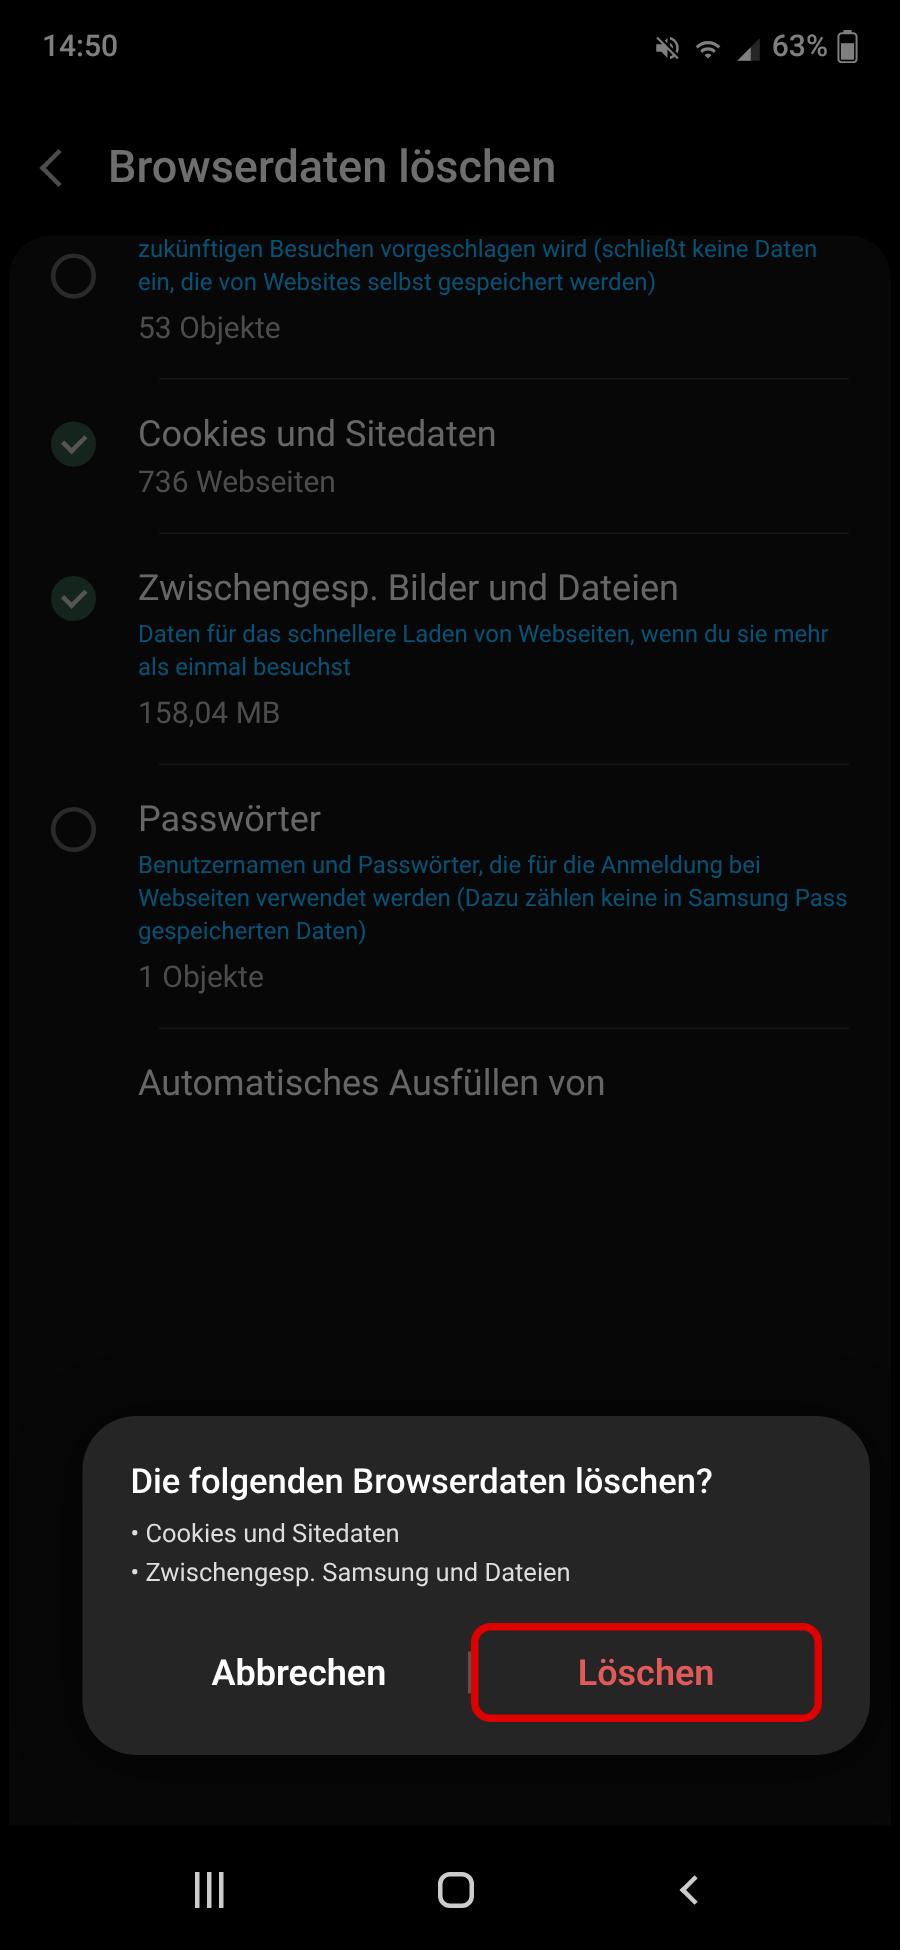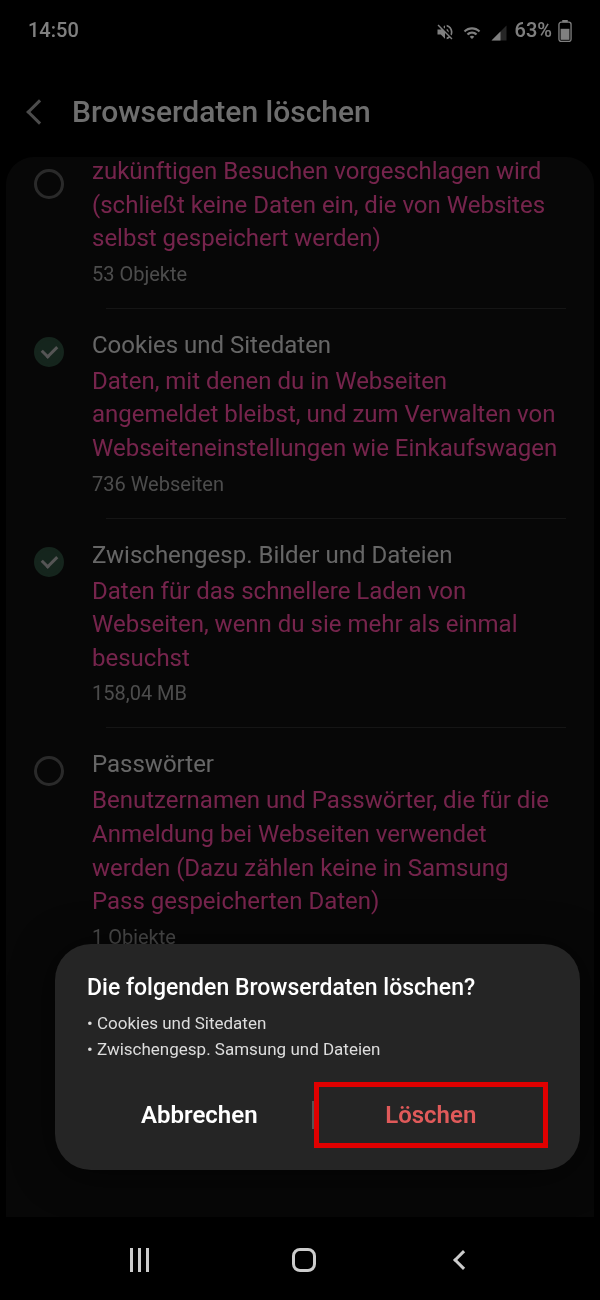"zukünftigen Besuchen vorgeschlagen wird" .item-desc { color: #ec4899 -> #0ea5e9; font-size: 24px -> 16px }
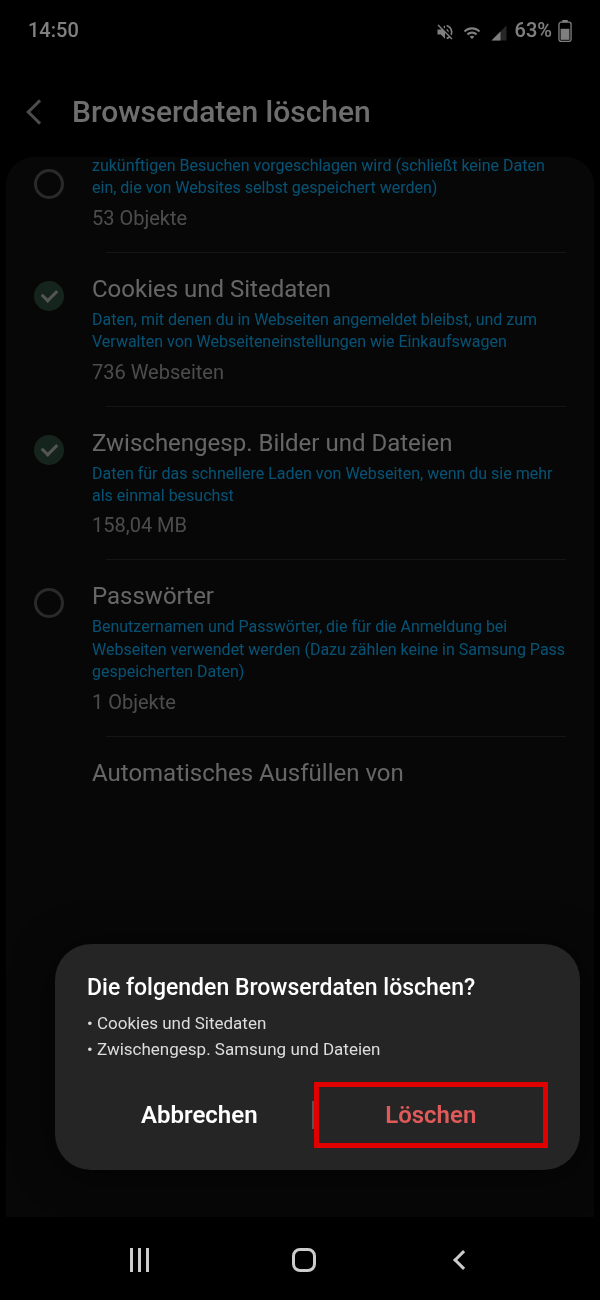"Daten, mit denen du in" div.item-desc { html: <div>Daten, mit denen du in Webseiten angemeldet bleibst, und zum Verwalten von Webseiteneinstellungen wie Einkaufswagen</div> -> none }
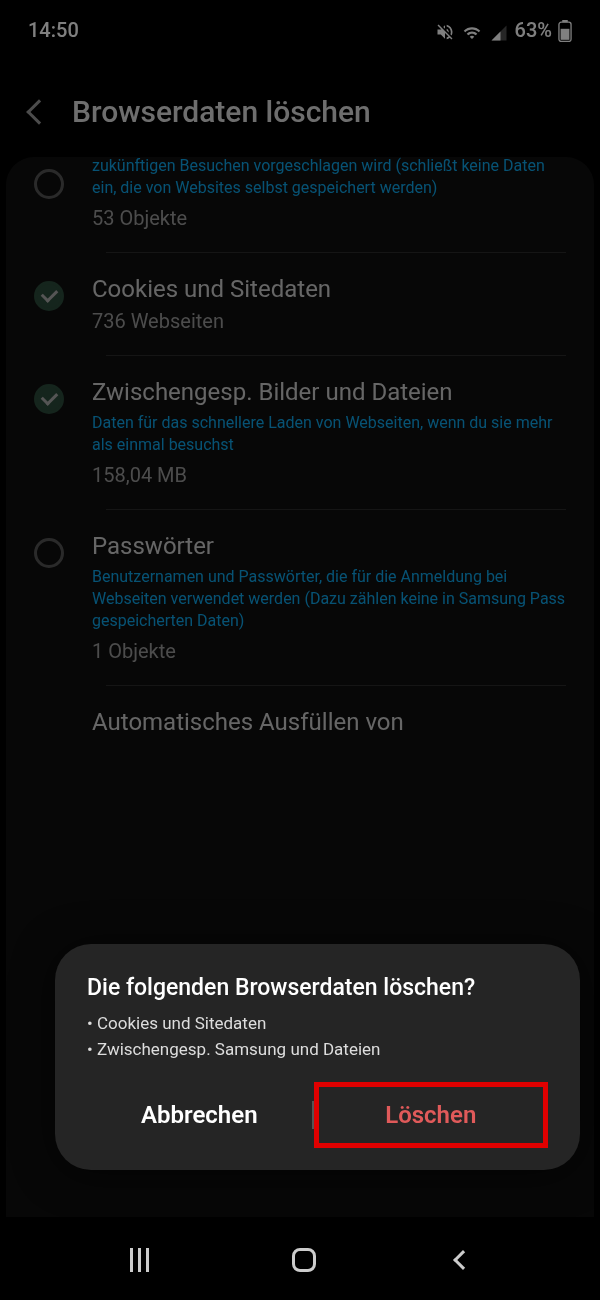"Löschen" .red-highlight { border-radius: 0 -> 13px }
